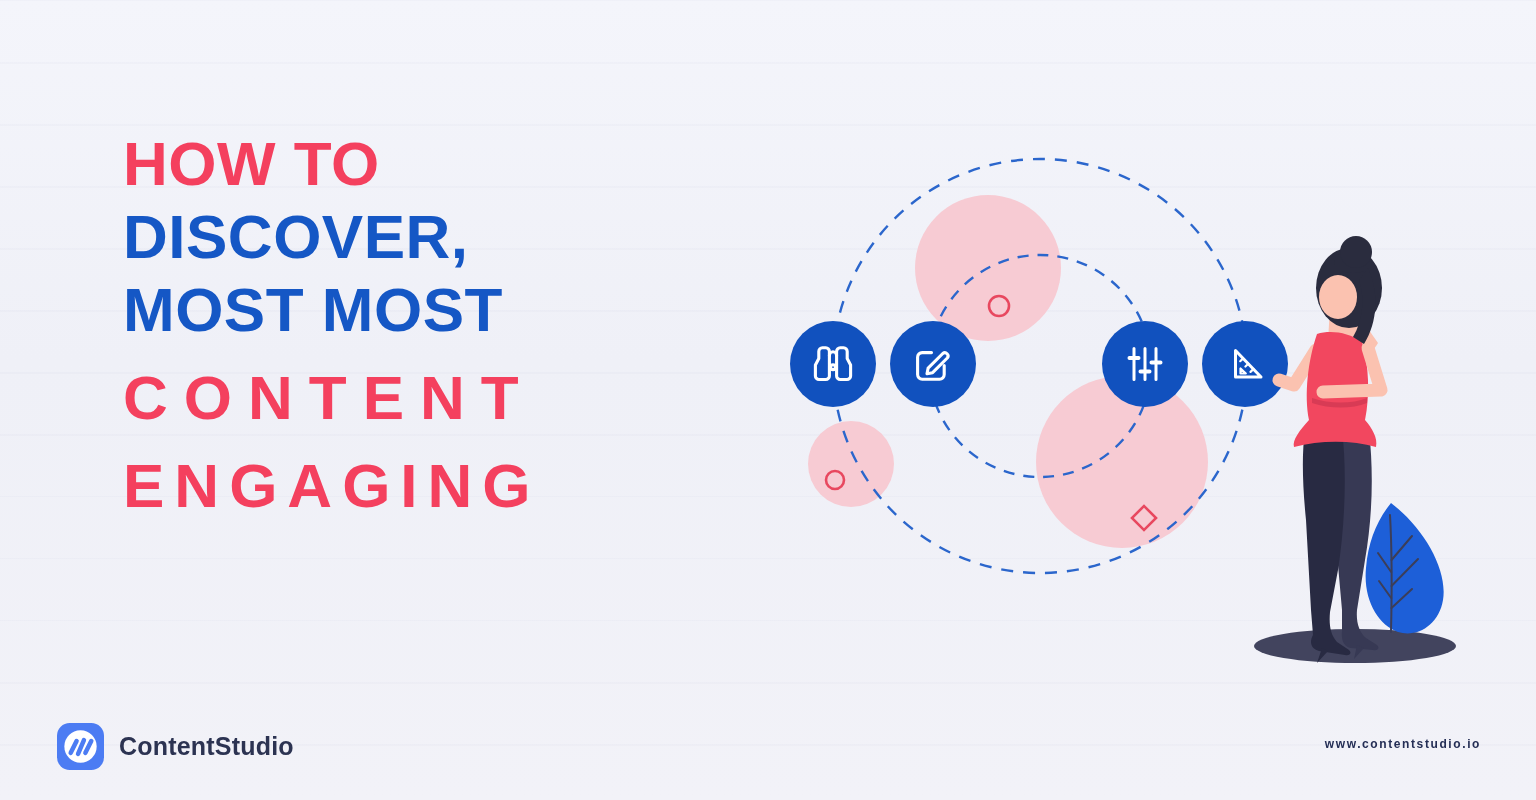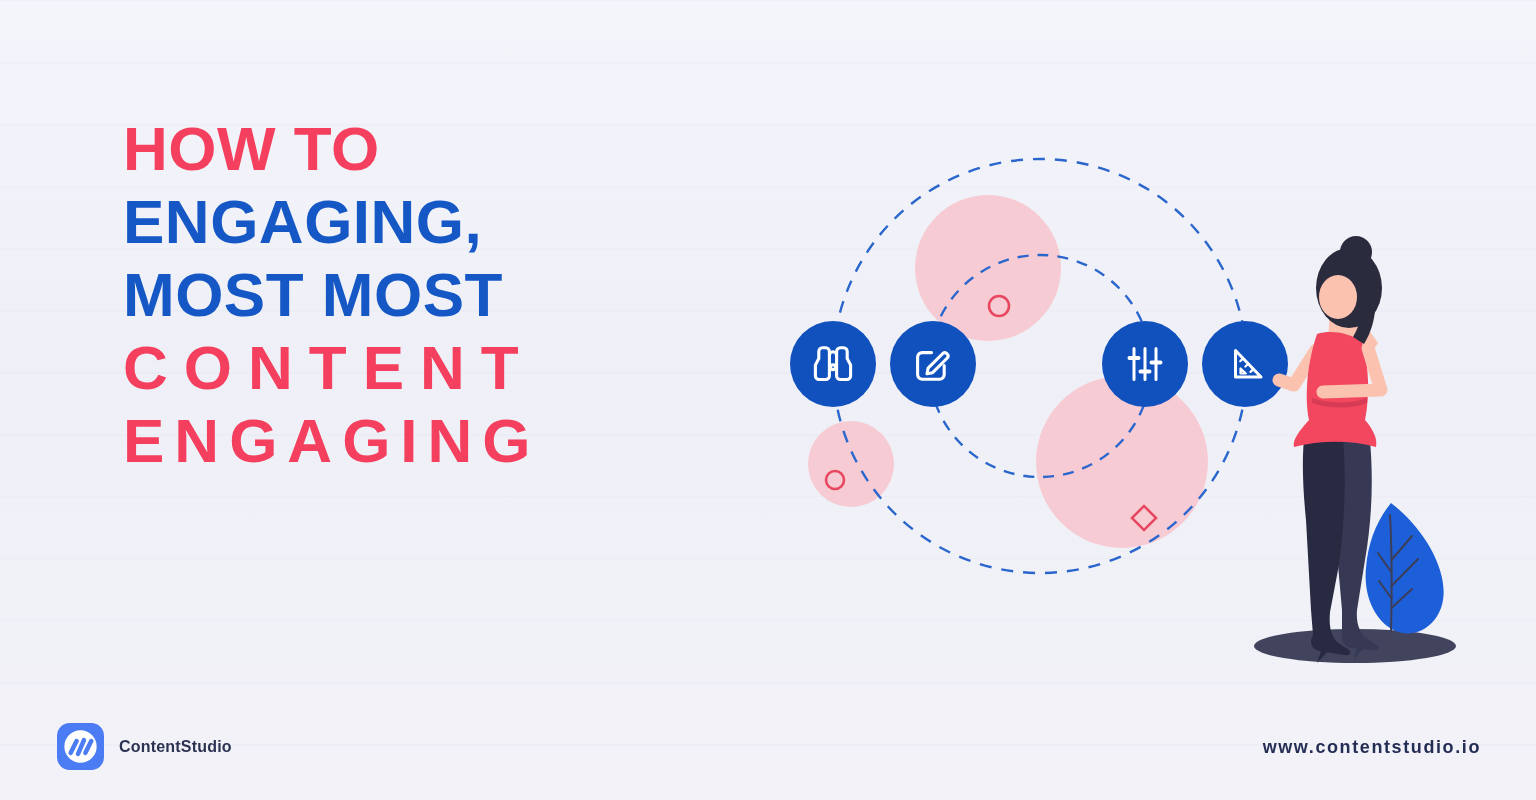"HOW TO" .hl.red { margin-top: none -> 15px }
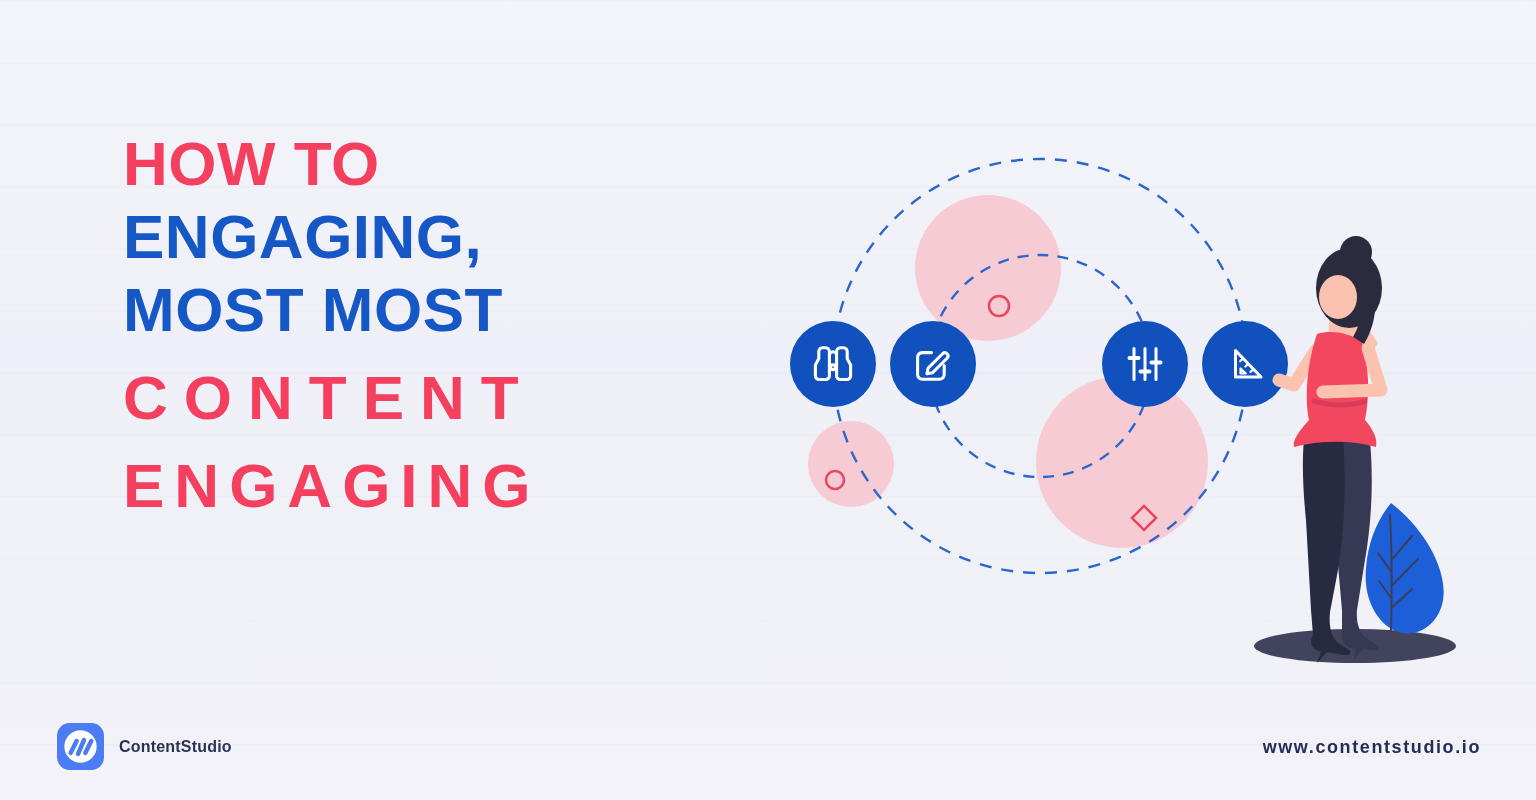"ENGAGING," div.hl { text: ENGAGING -> DISCOVER }
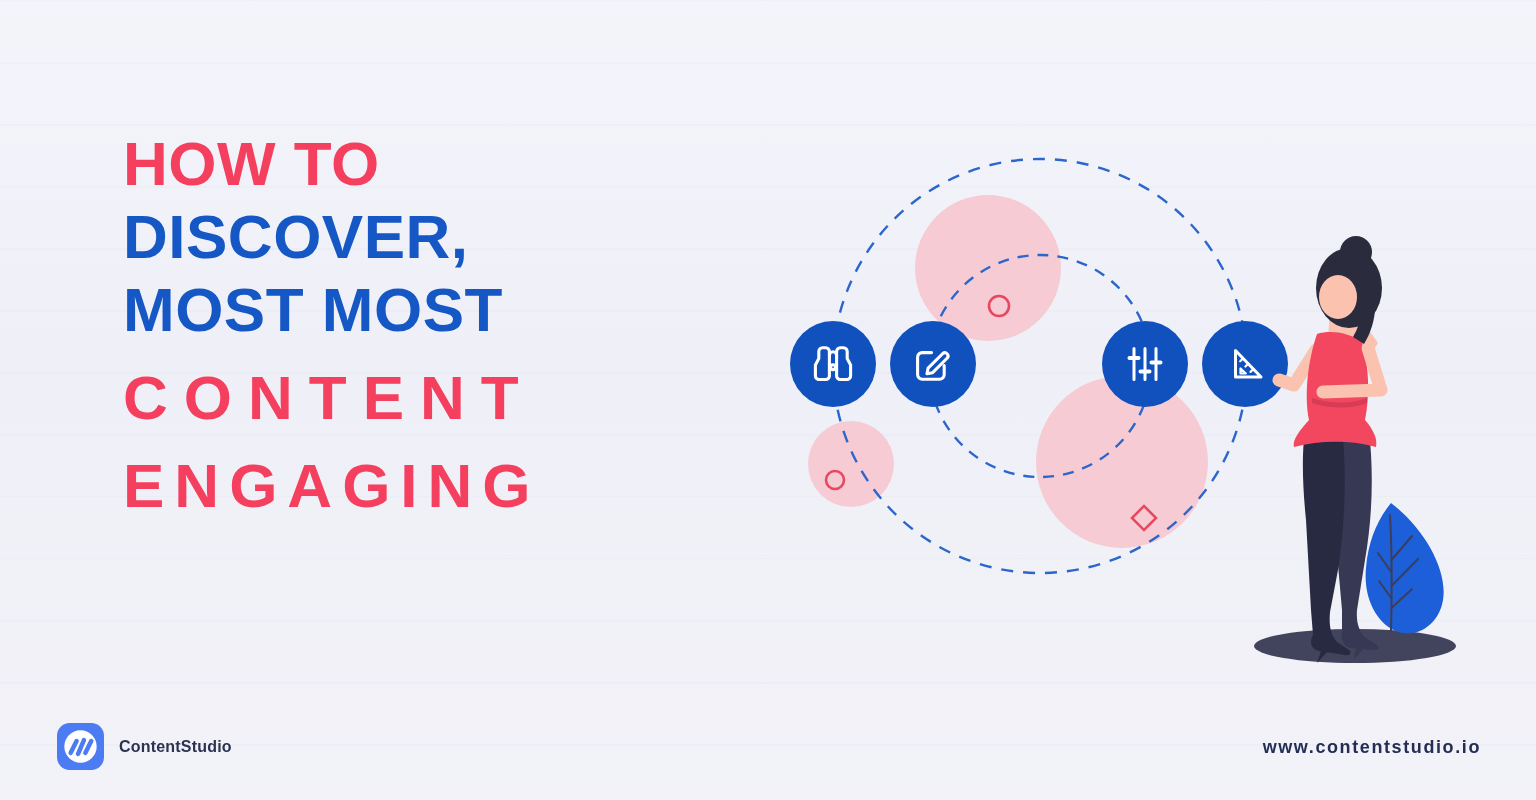"ContentStudio" .brand-name { font-size: 16px -> 25px }
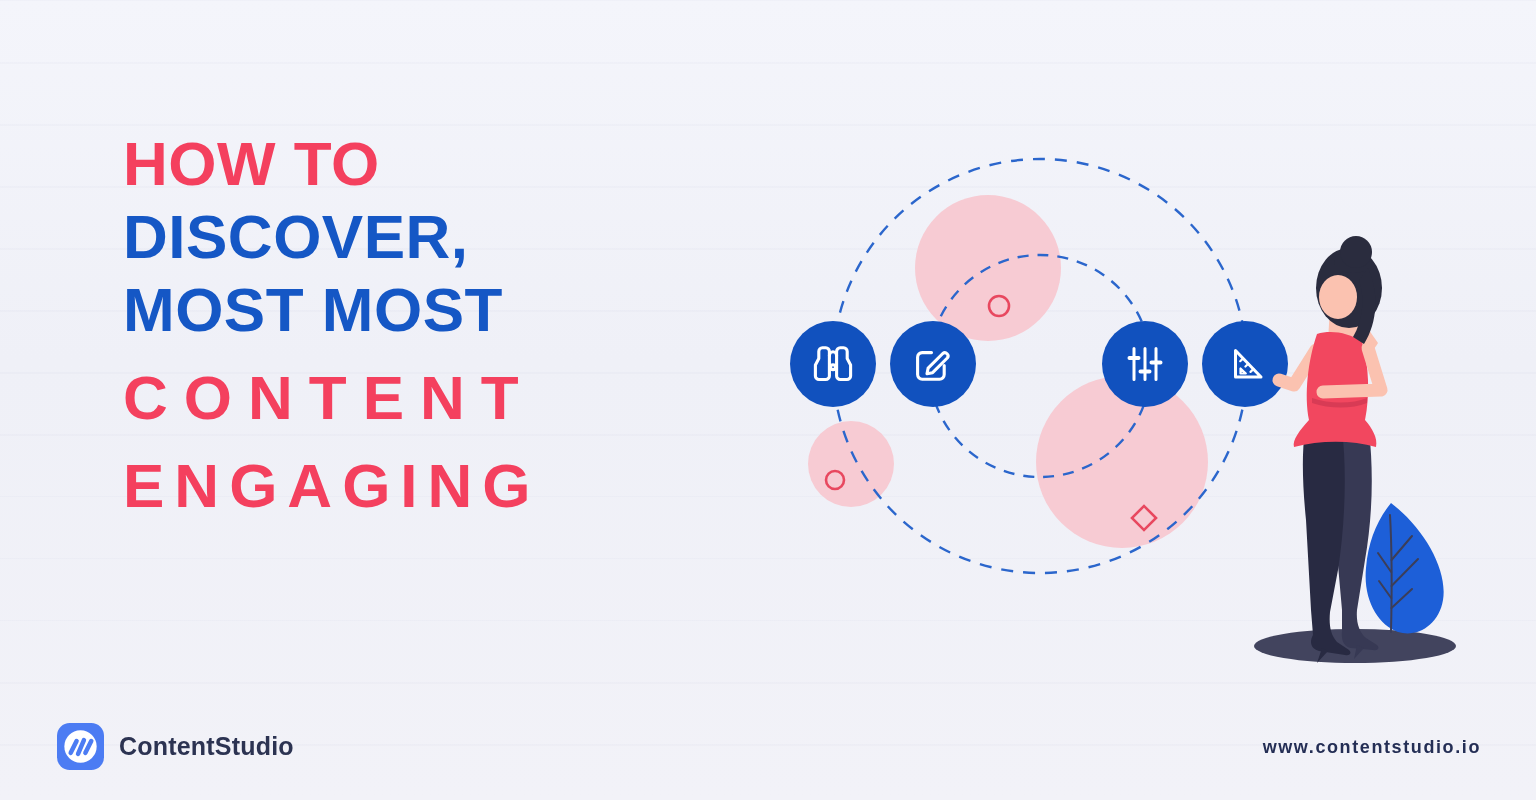"www.contentstudio.io" .website { font-size: 18px -> 12px }
